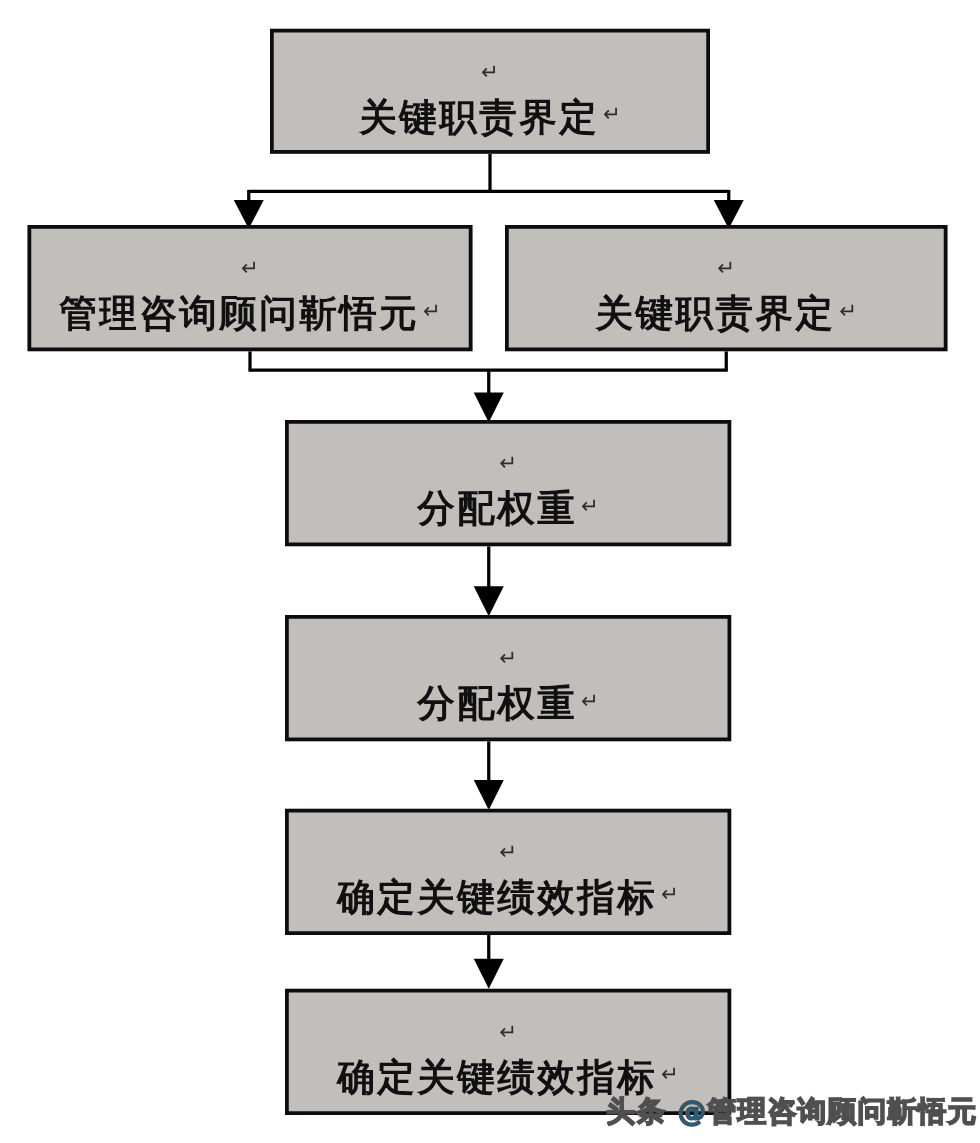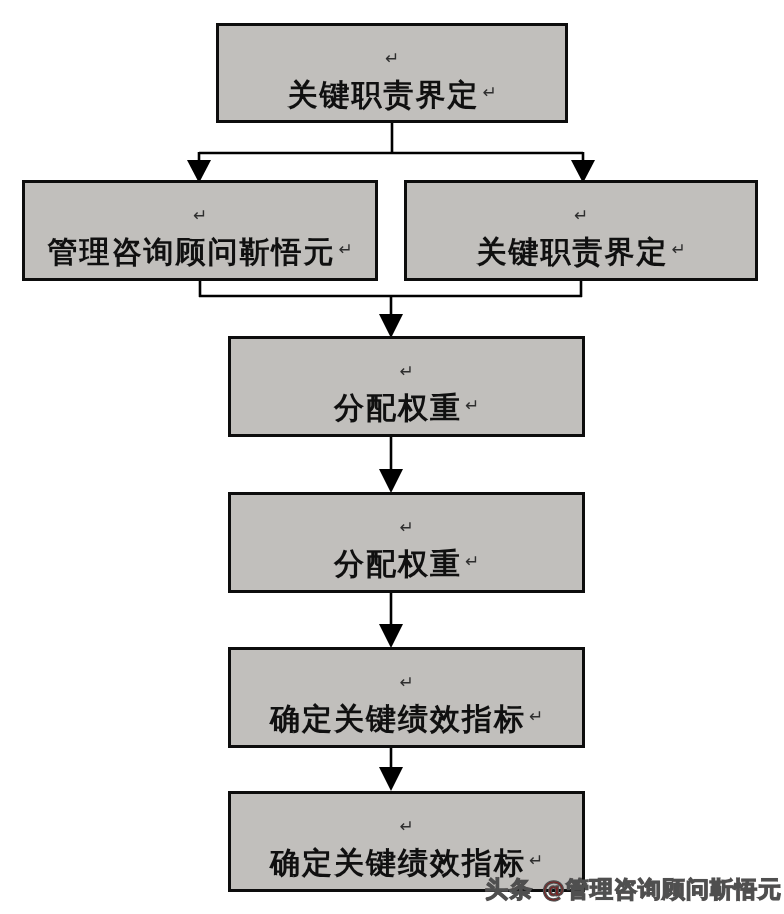"头条 @管理咨询顾问靳悟元" .watermark { color: #7f1d1d -> #0369a1 }
